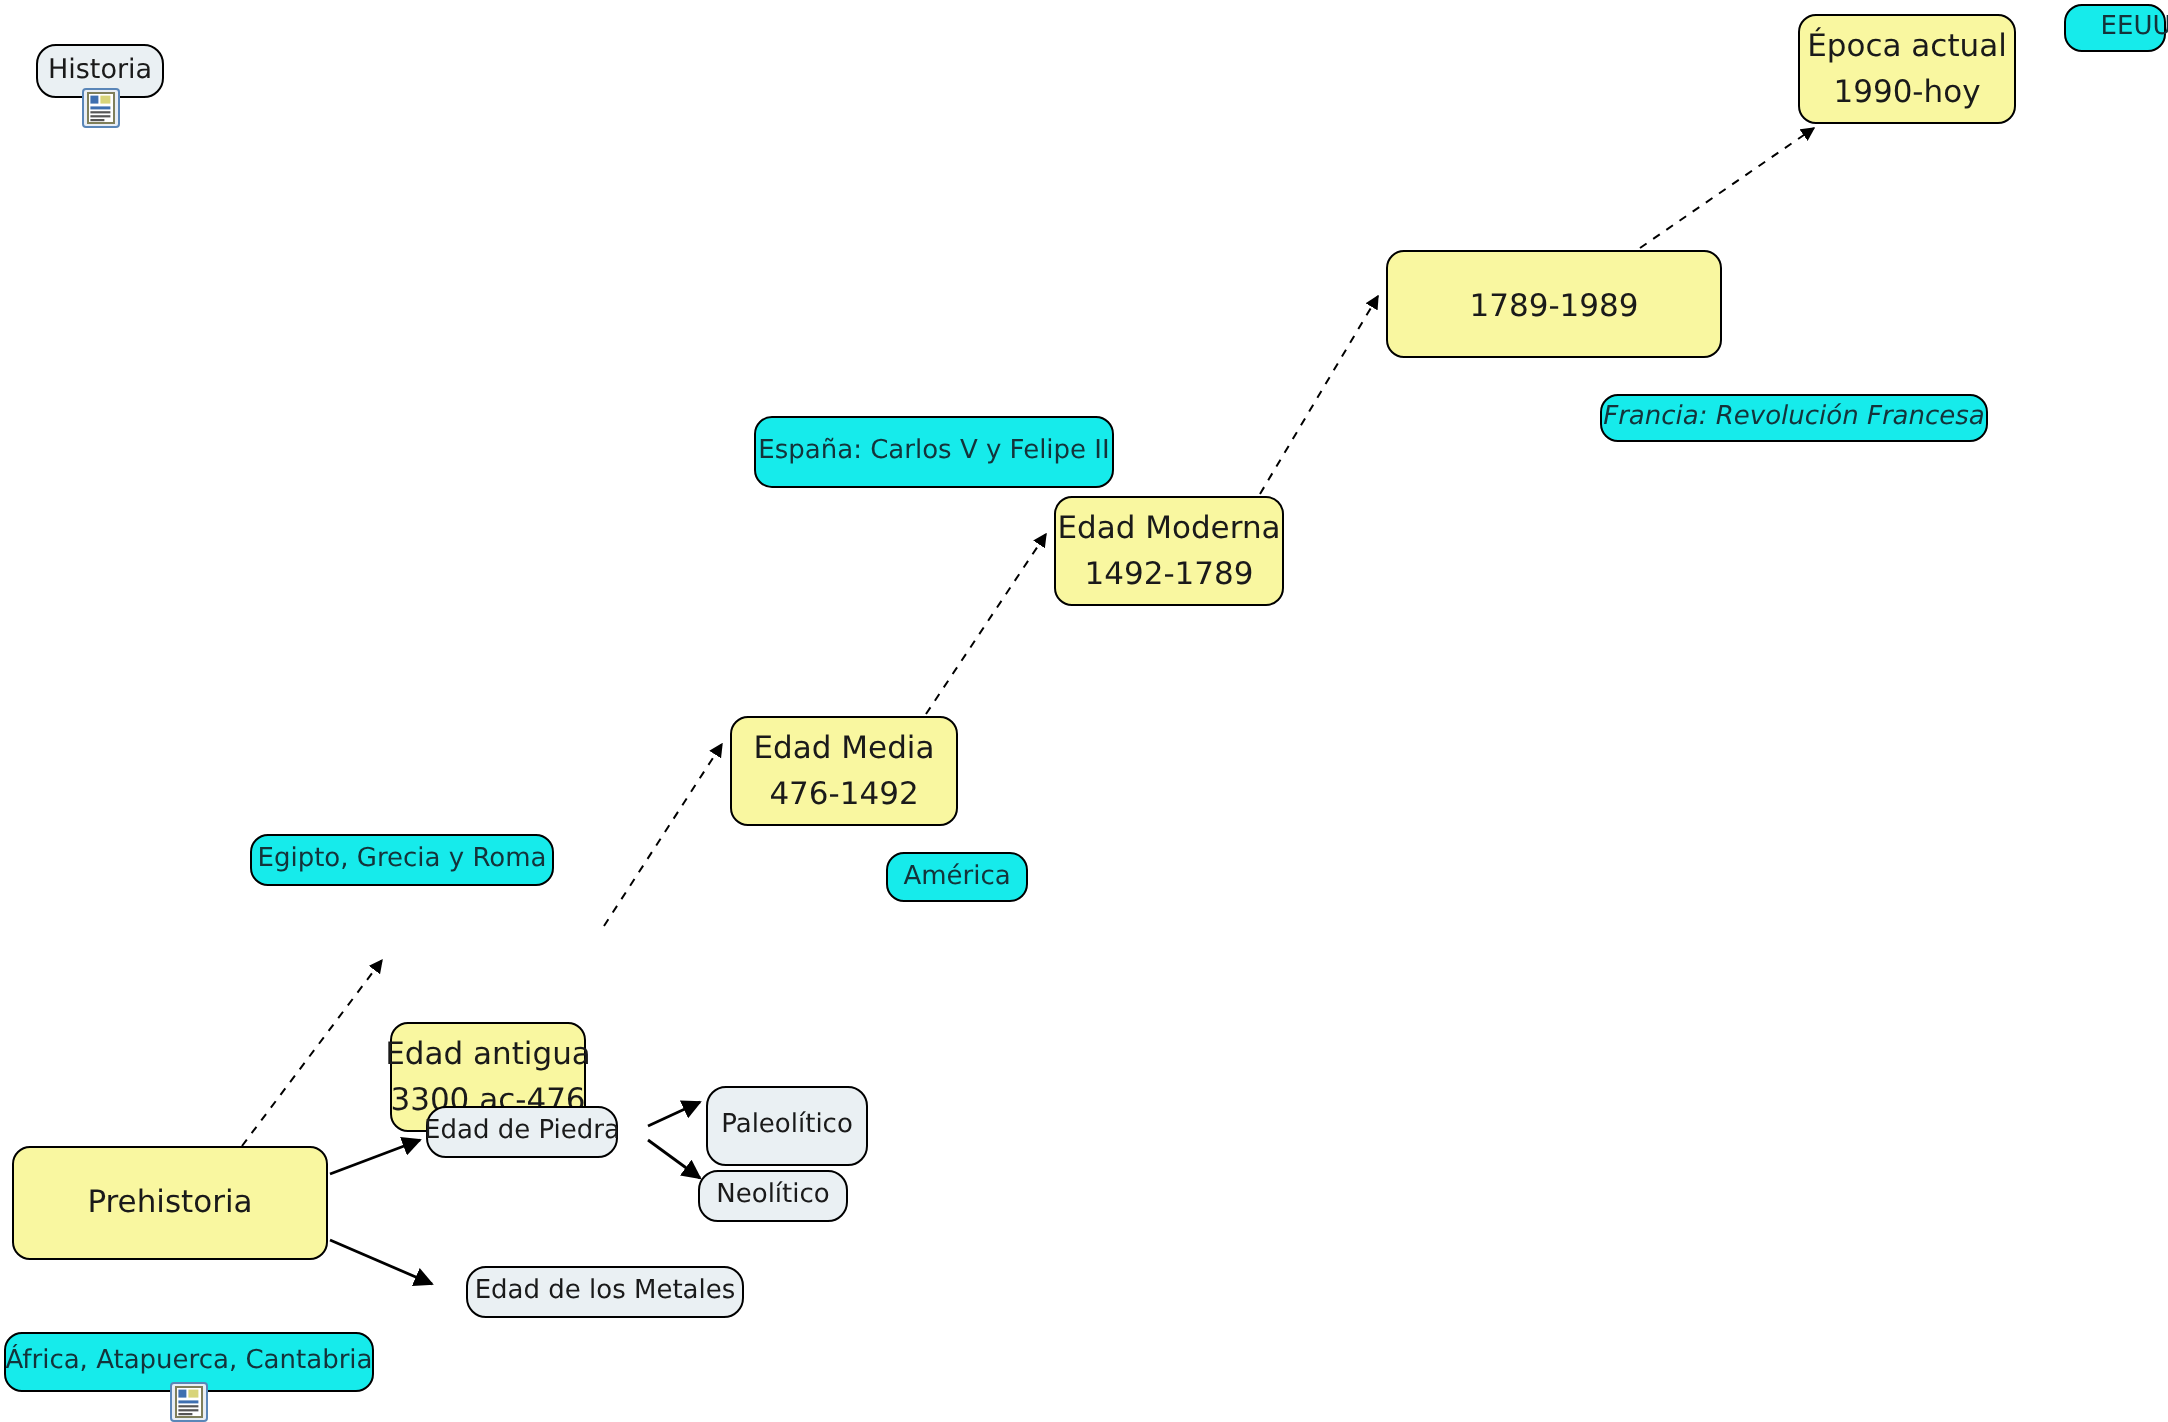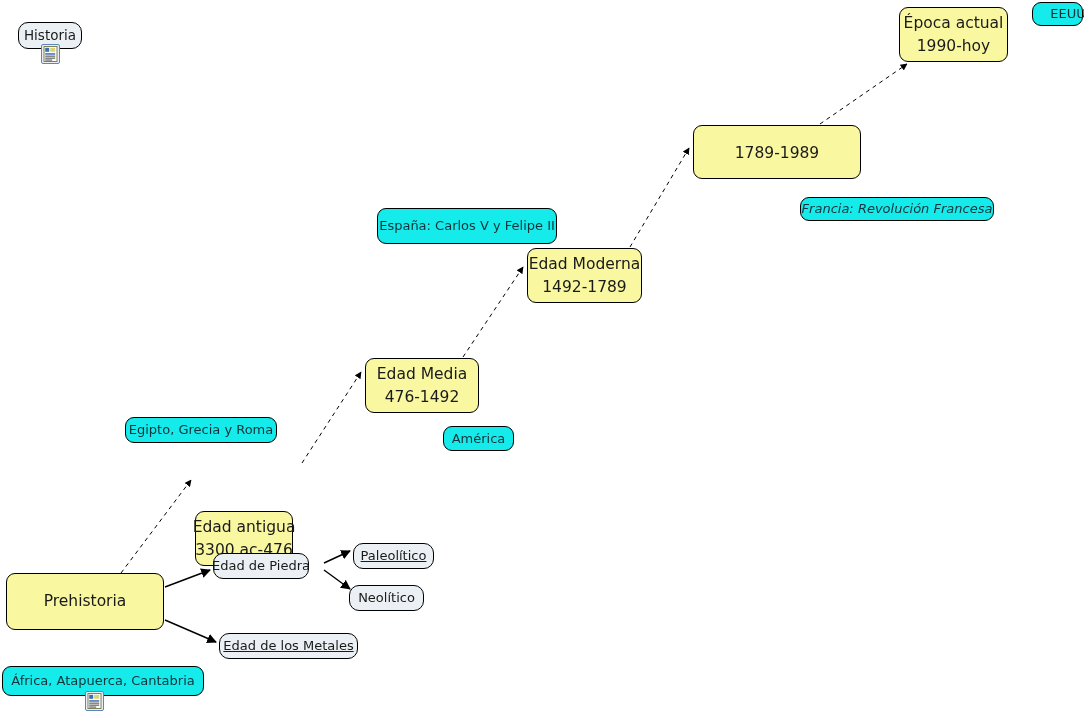"Paleolítico" div.node { height: 26px -> 40px; text-decoration: underline -> none }
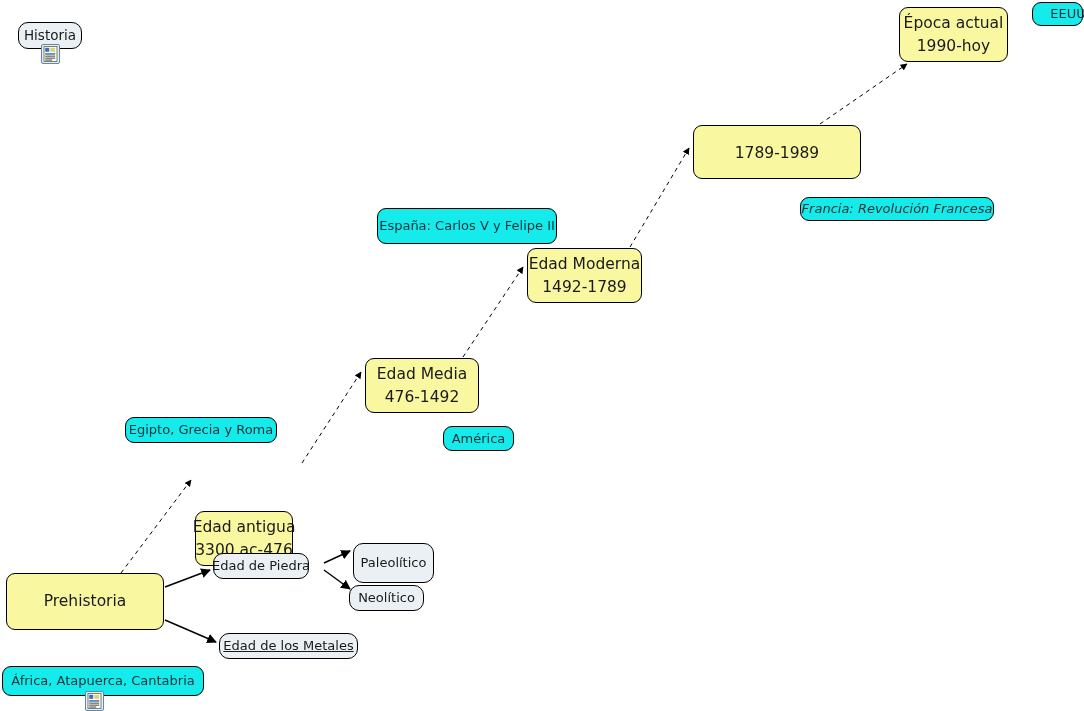"Edad de los Metales" div.node { left: 219px -> 233px; text-decoration: underline -> none }
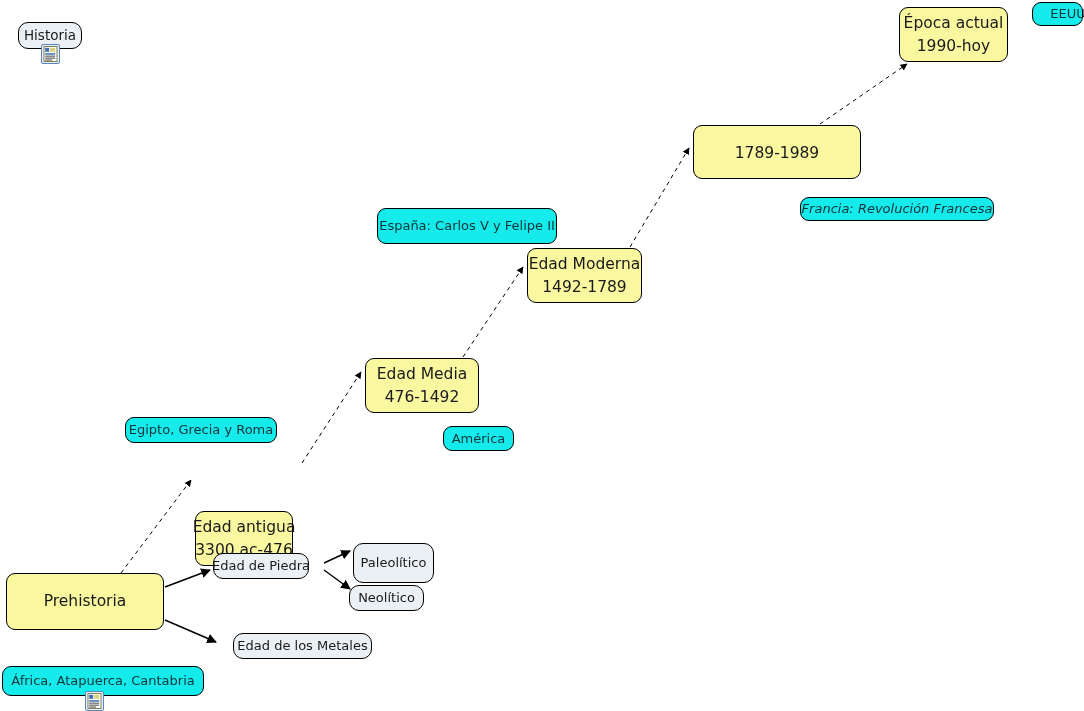"África, Atapuerca, Cantabria" div.node { width: 202px -> 185px }
